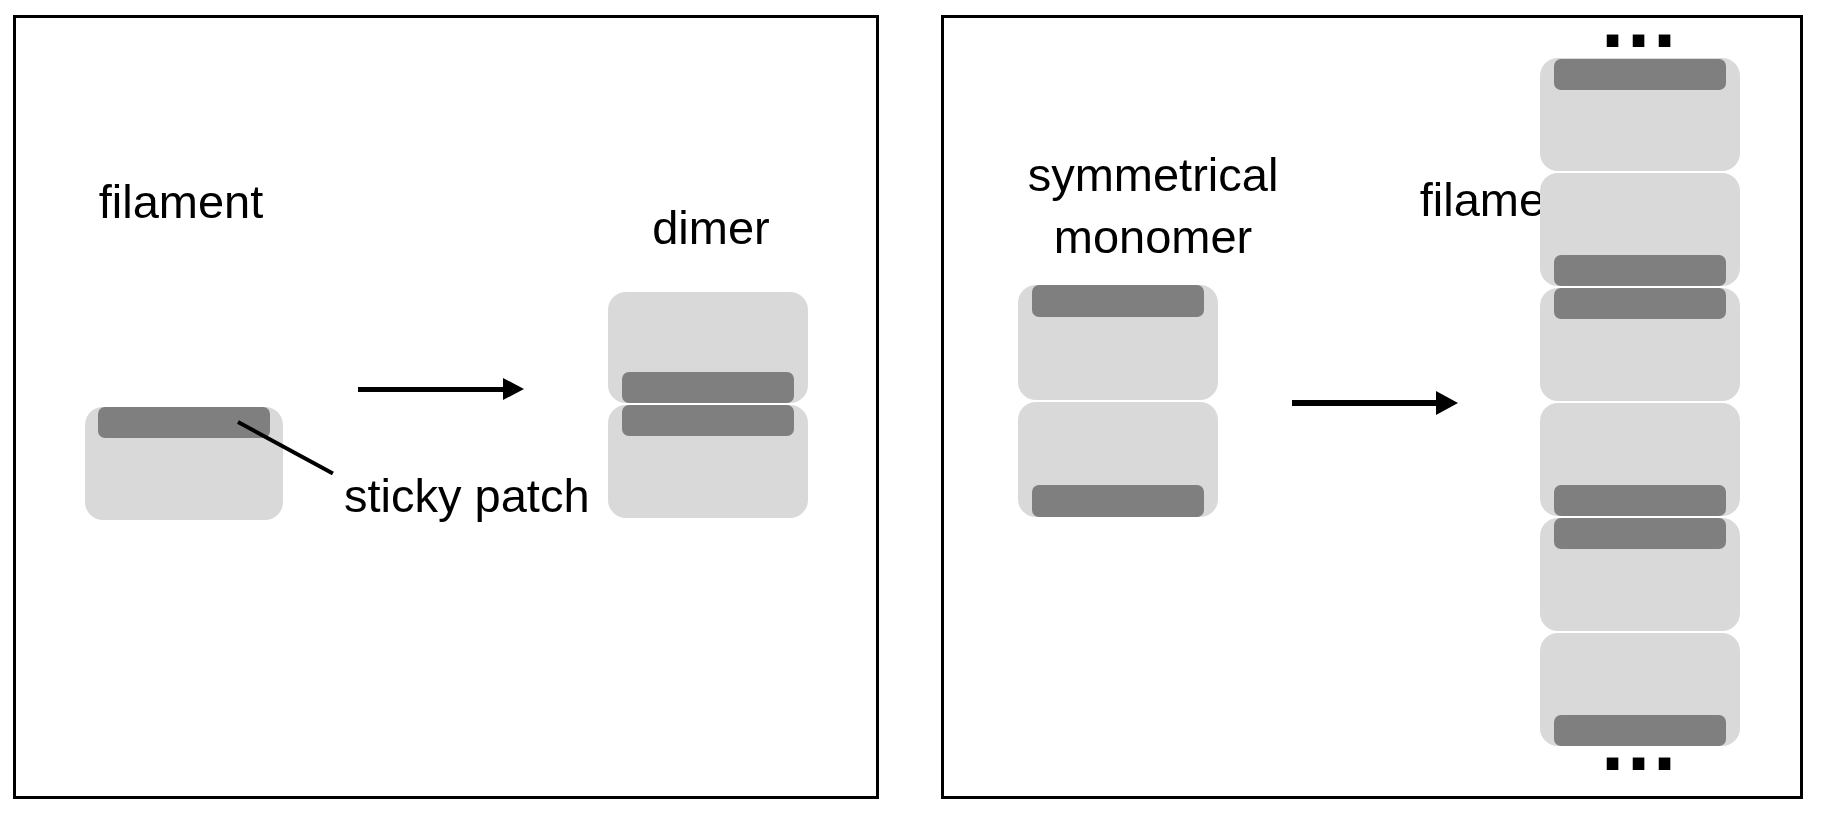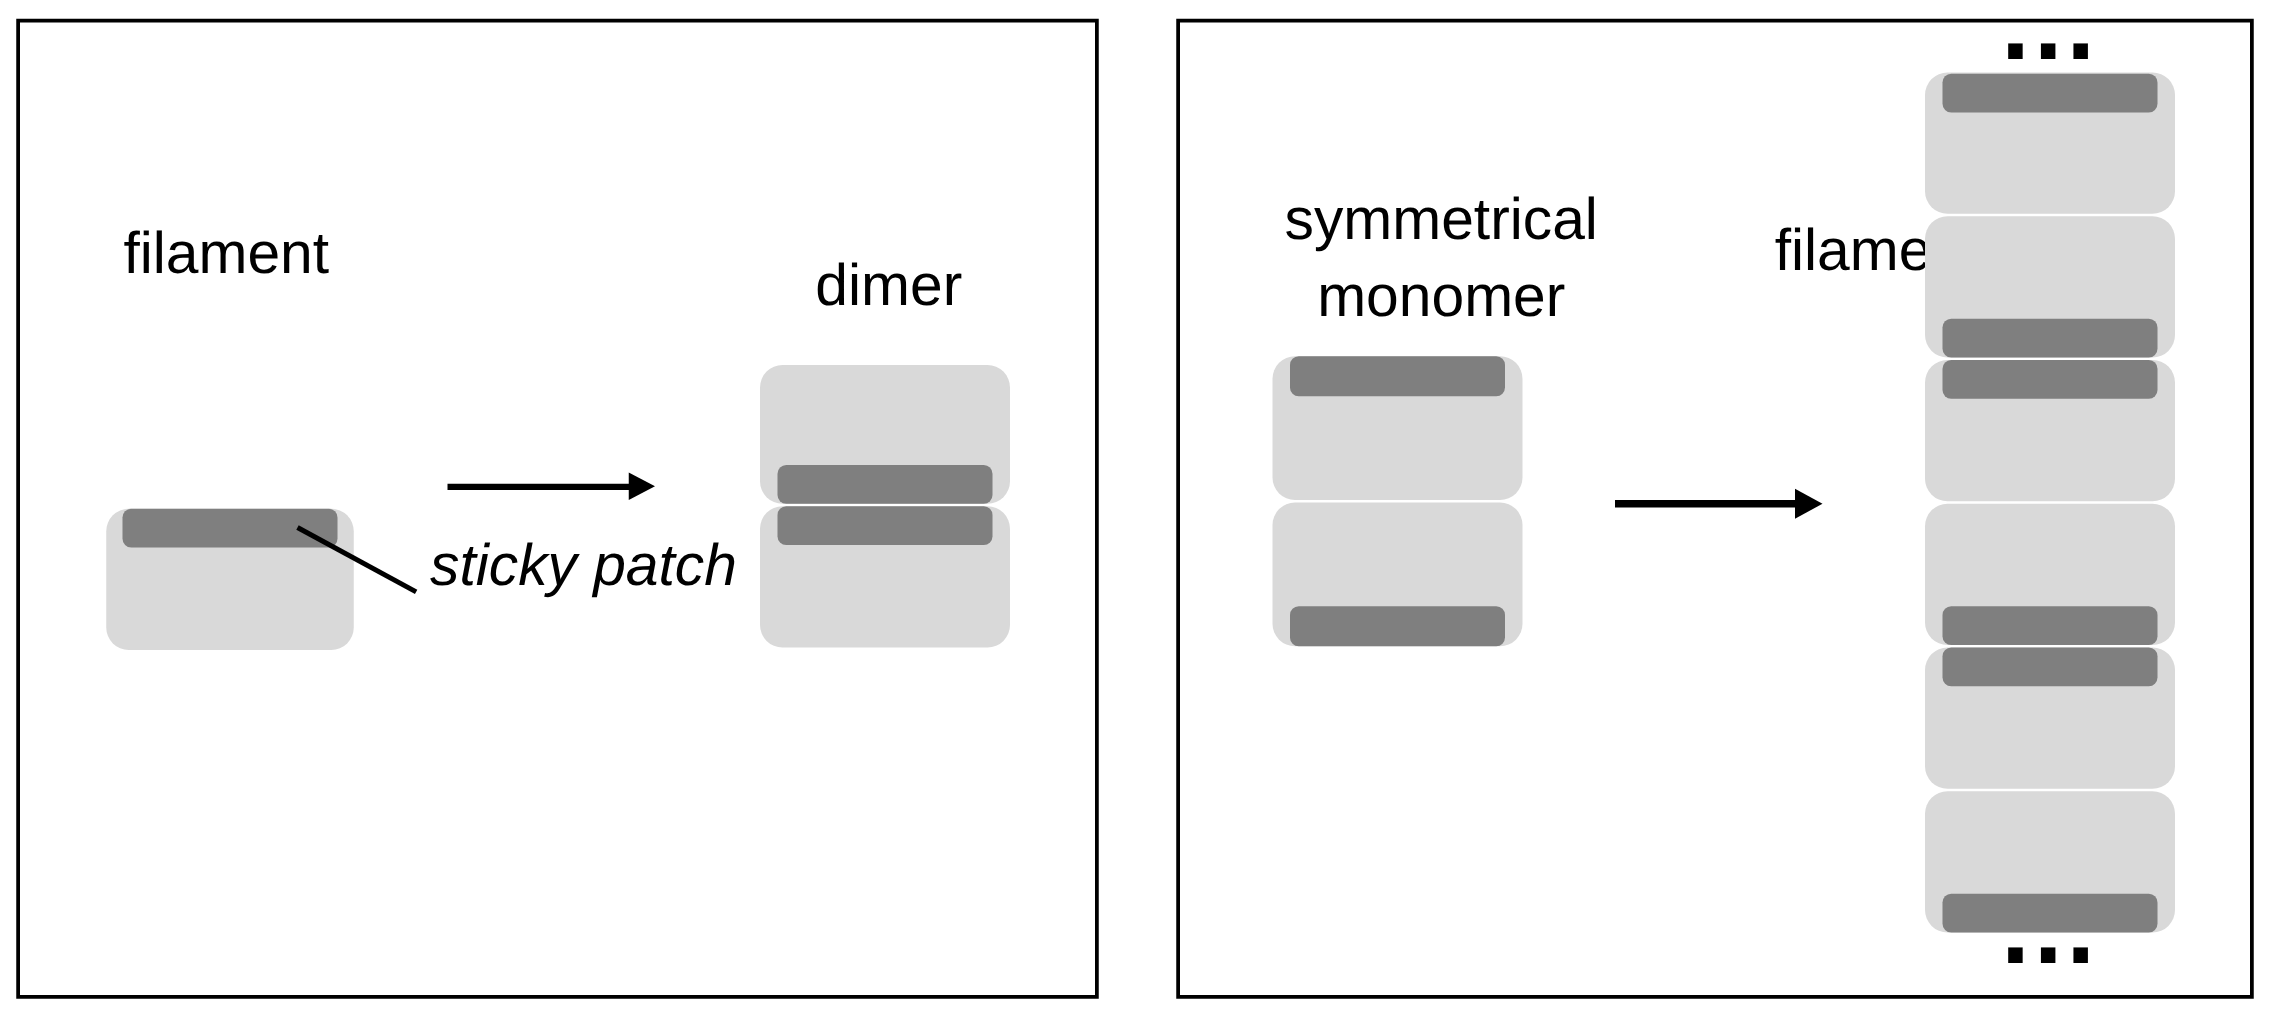"sticky patch" div.lbl { font-style: italic -> none; top: 428px -> 472px }
